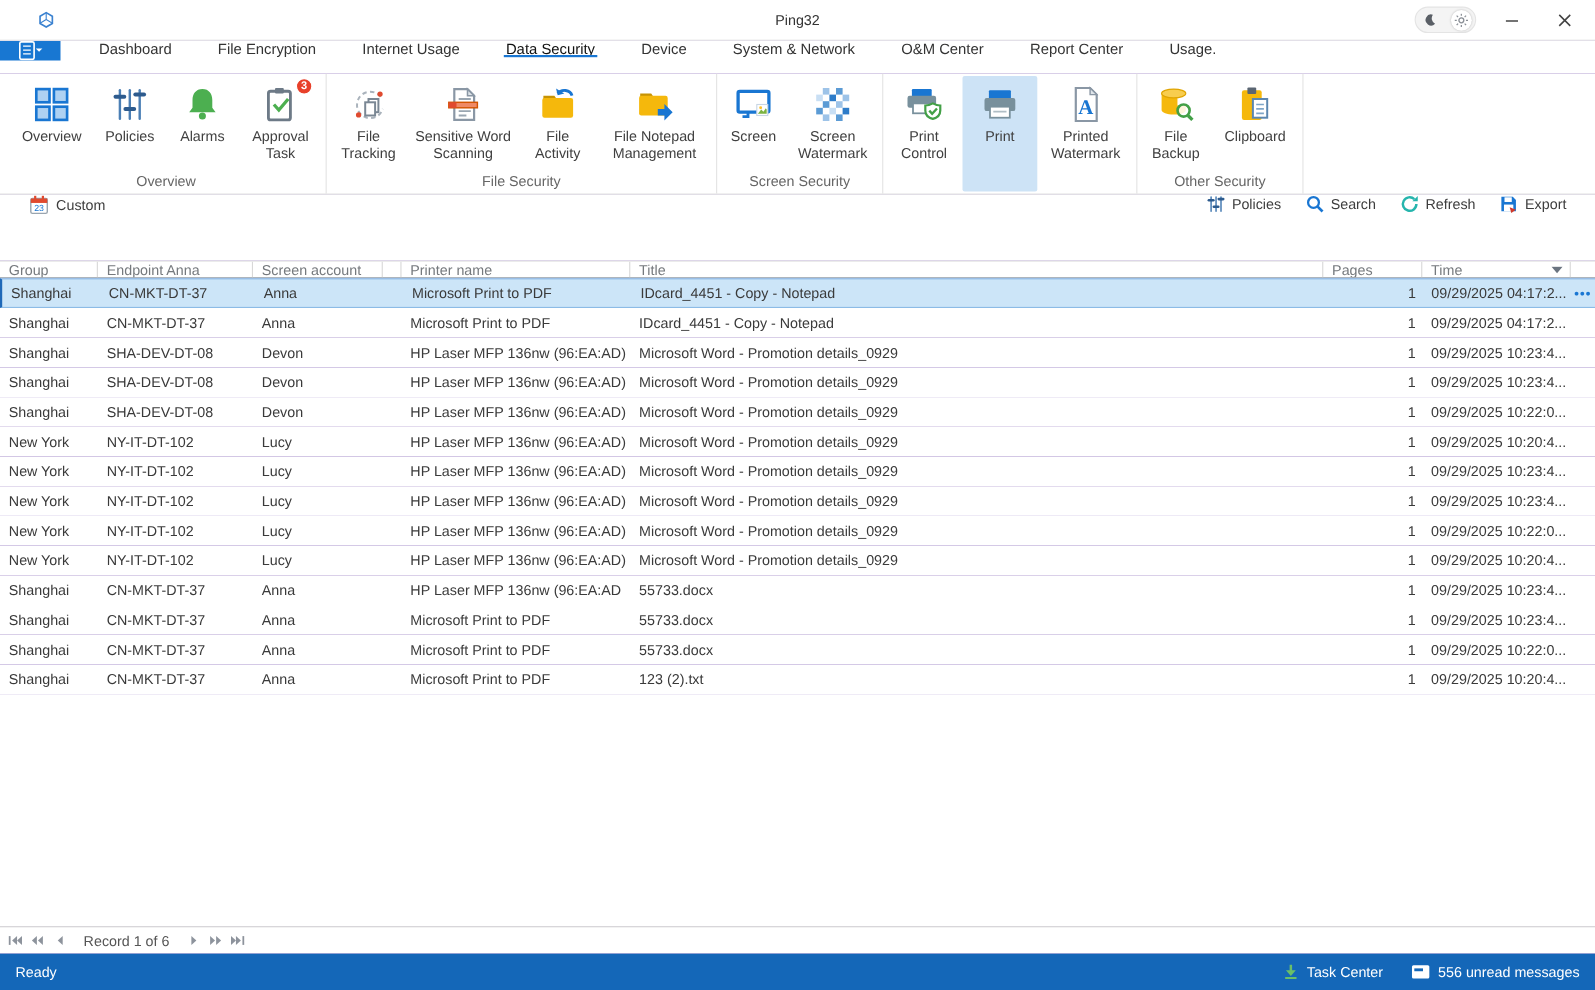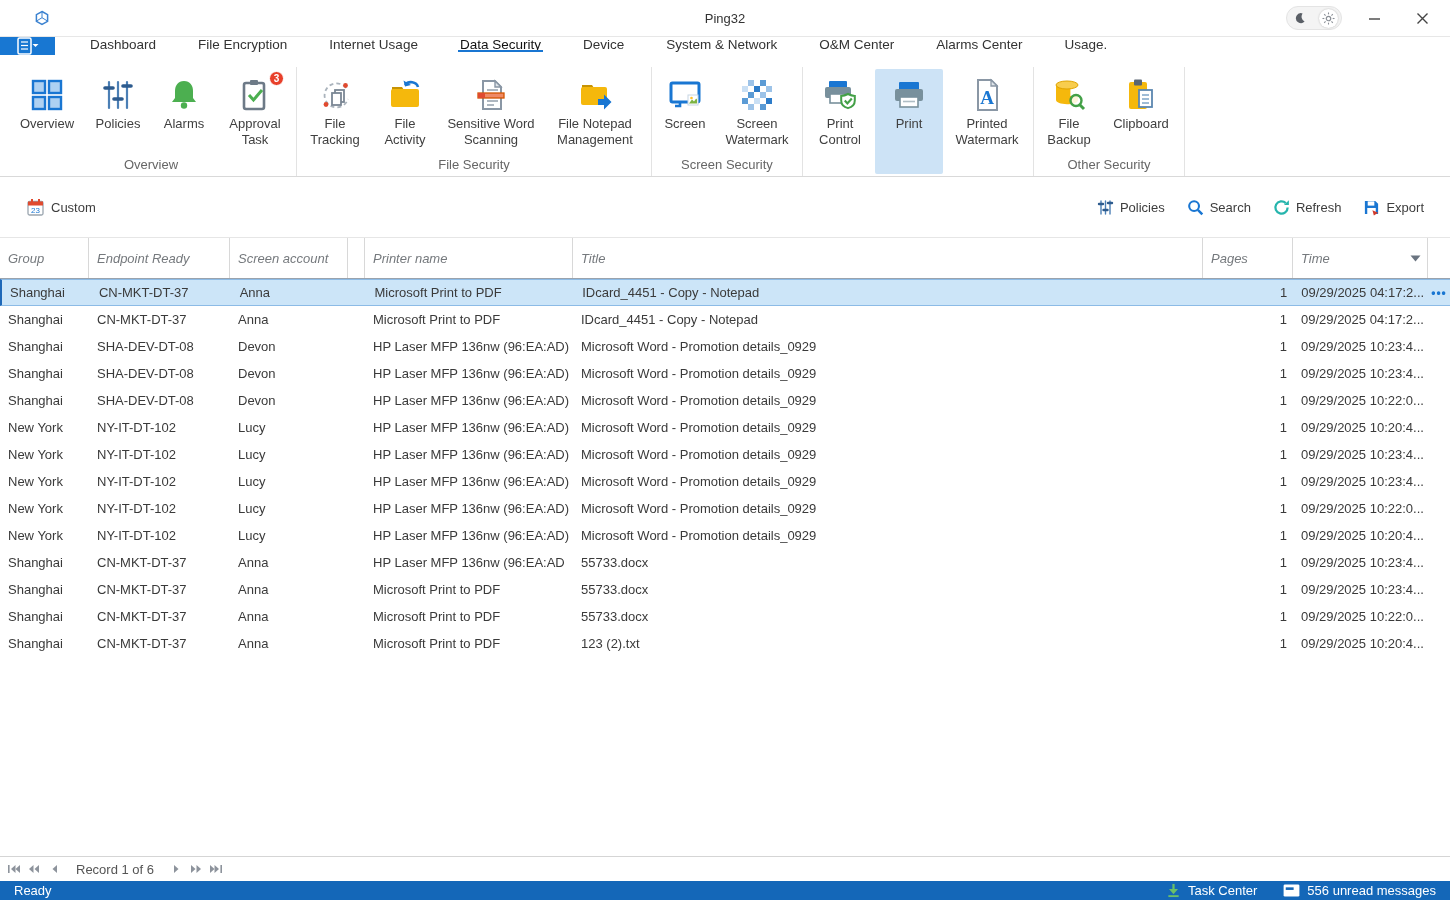"Alarms Center" span.tab { text: Alarms -> Report }
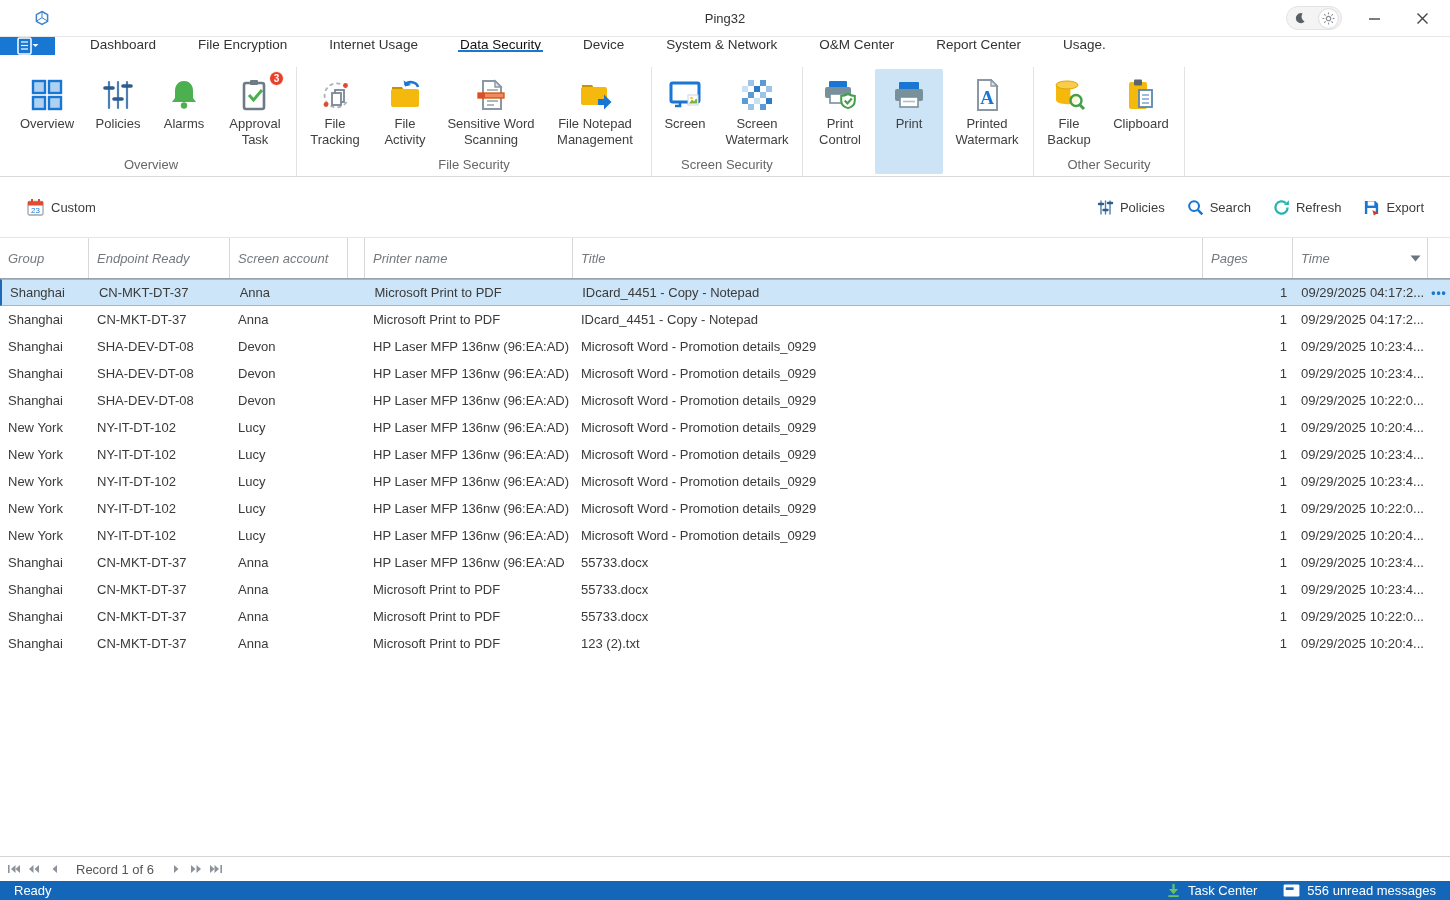"File Activity" div.ritem { order: before "Sensitive Word Scanning" -> after "Sensitive Word Scanning" }
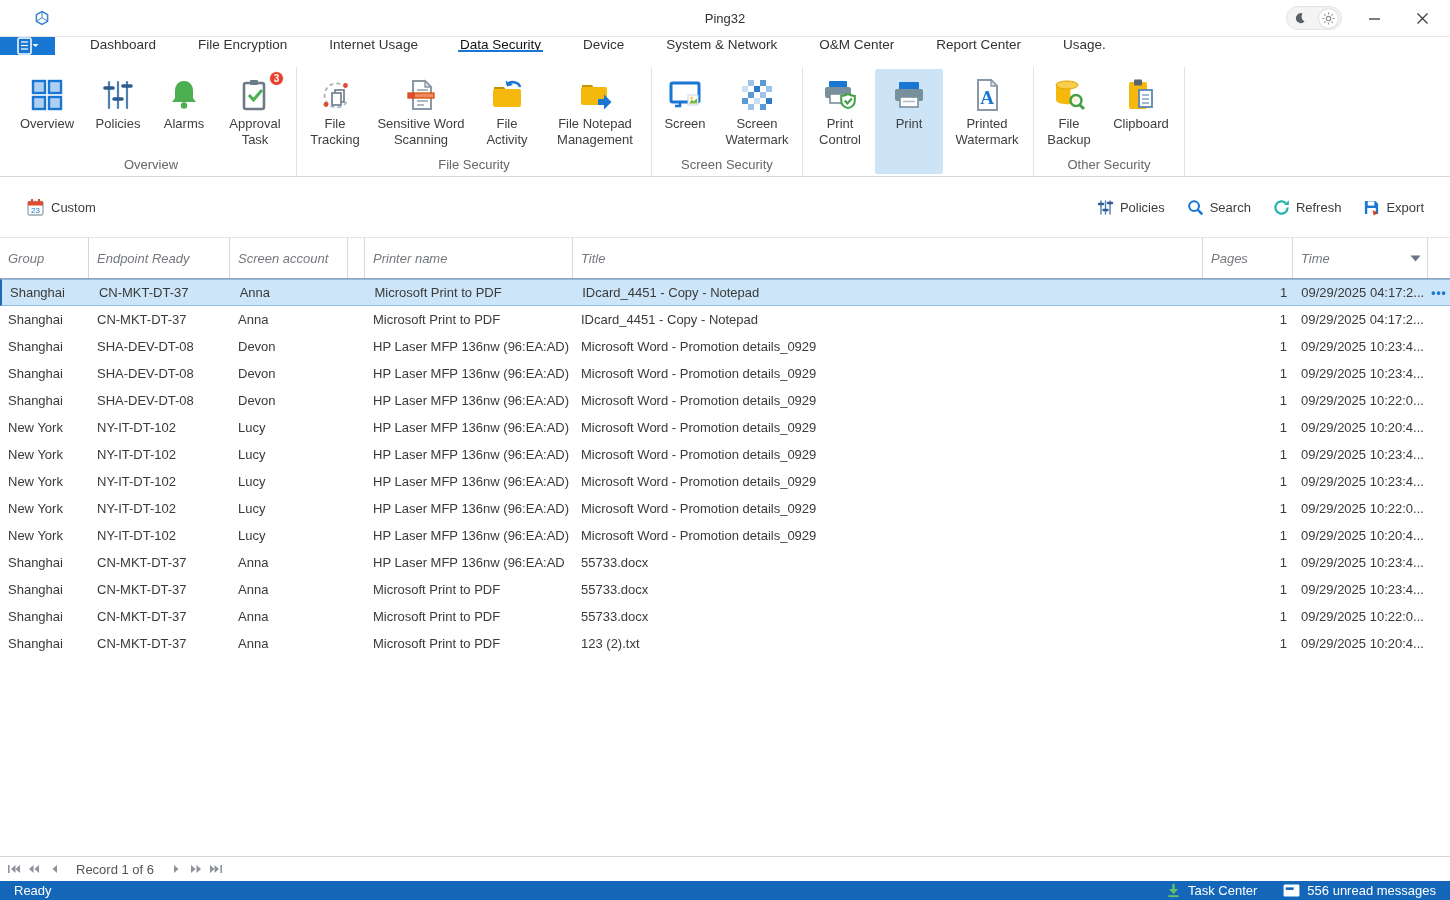"23" .toolbar { align-items: center -> flex-start }
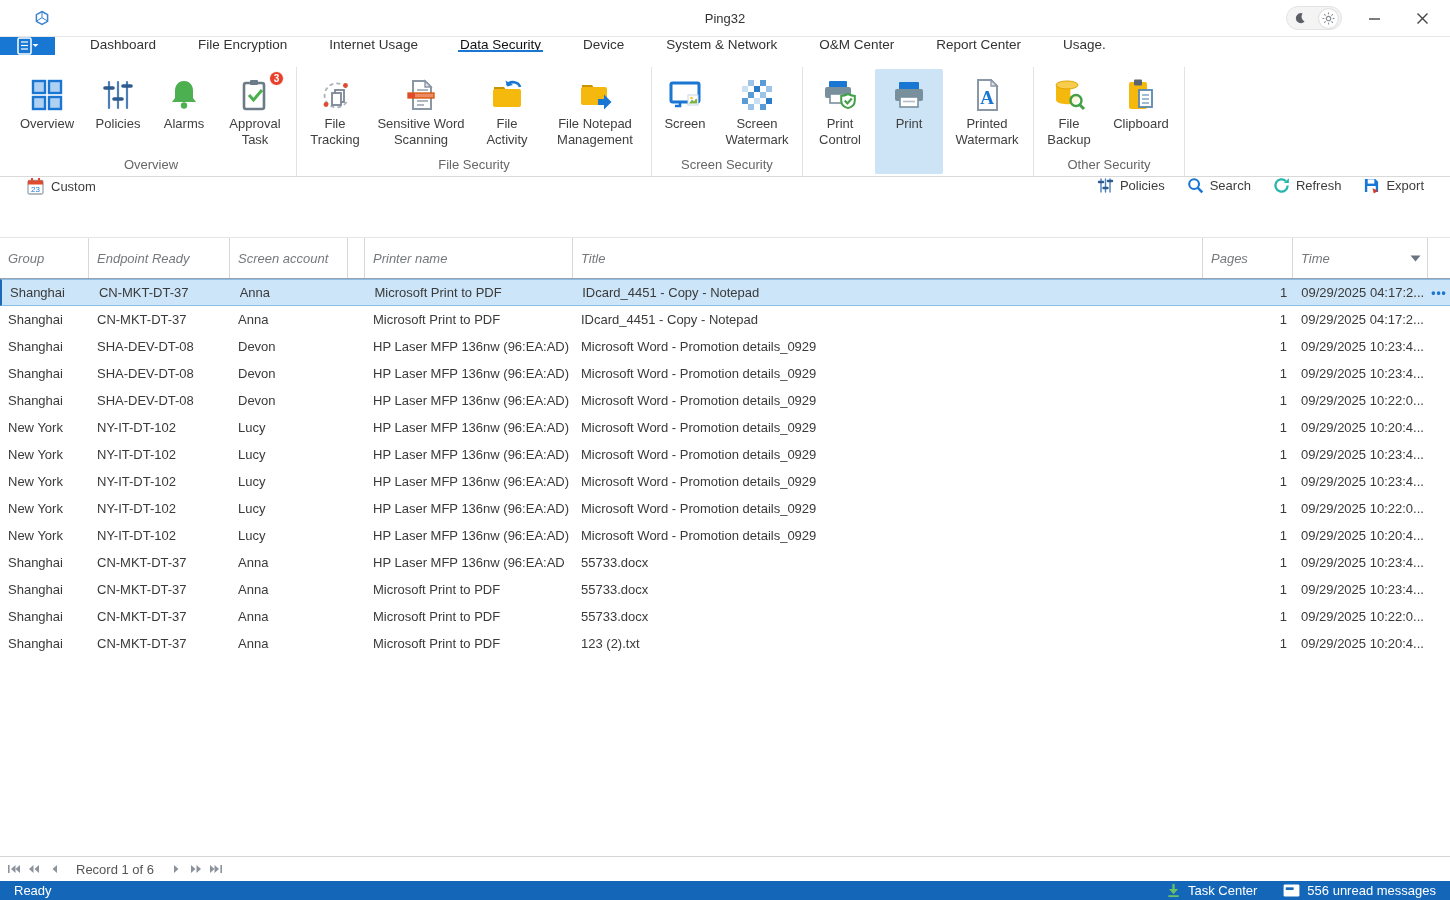"Group" .thead { font-style: italic -> none; height: 42px -> 16px }
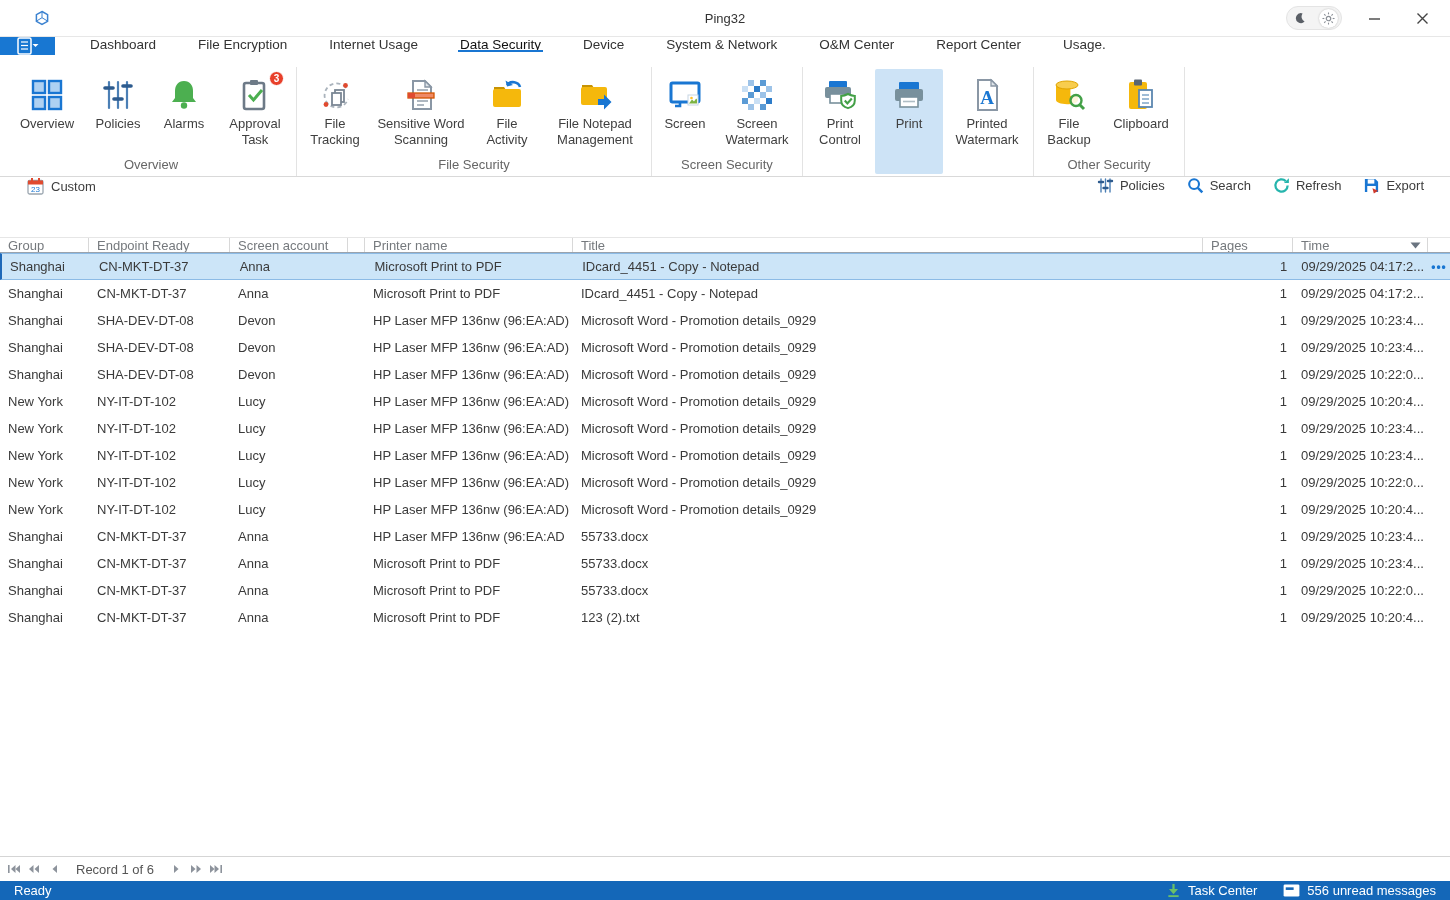"Endpoint Ready" div.hc { text: Ready -> Anna }
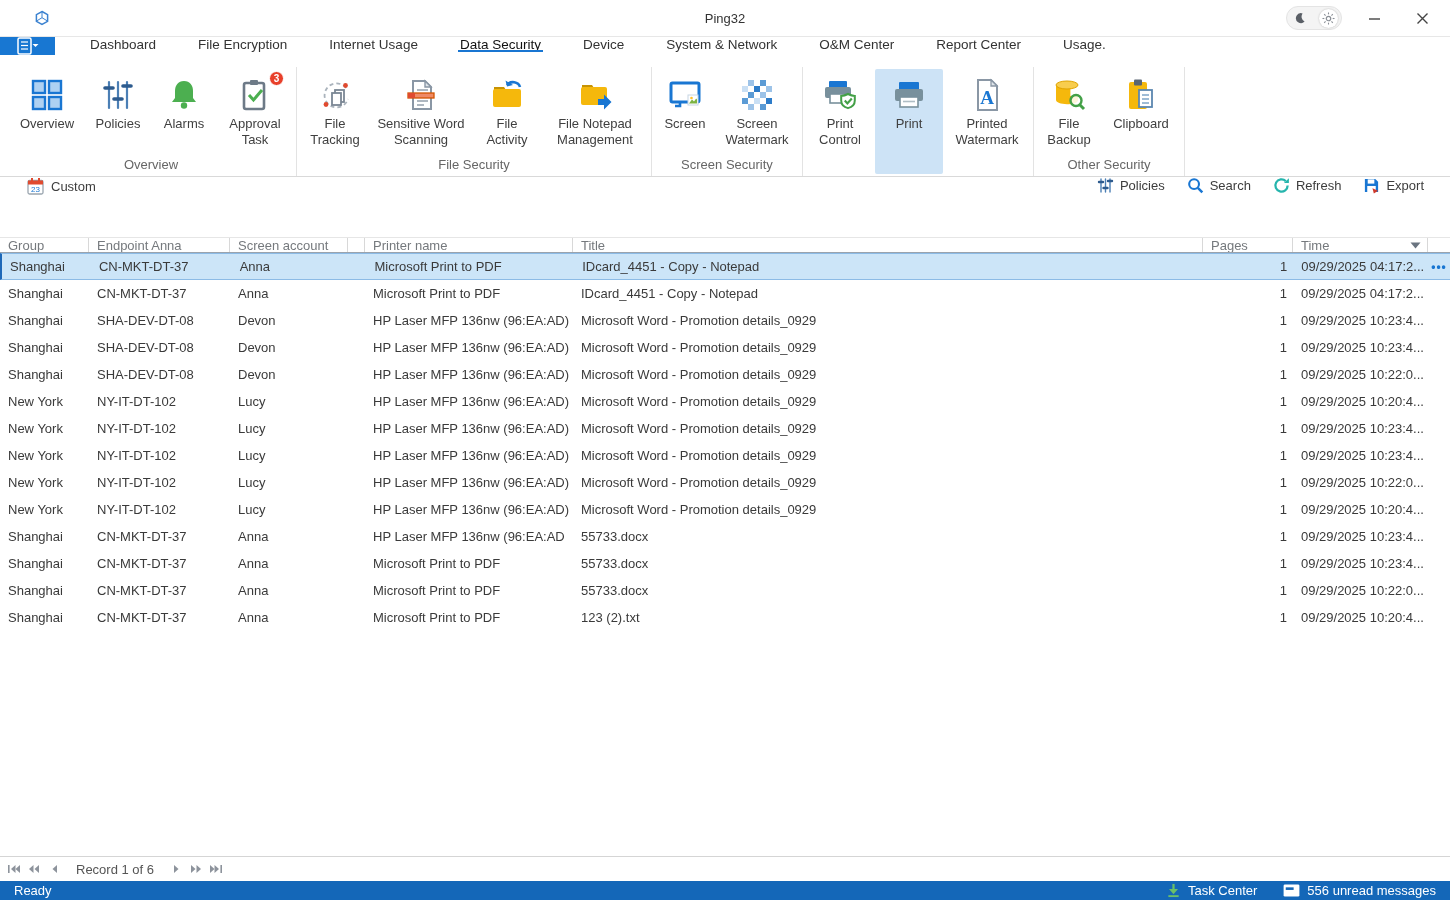"Ready" .statusbar { height: 19px -> 33px }
